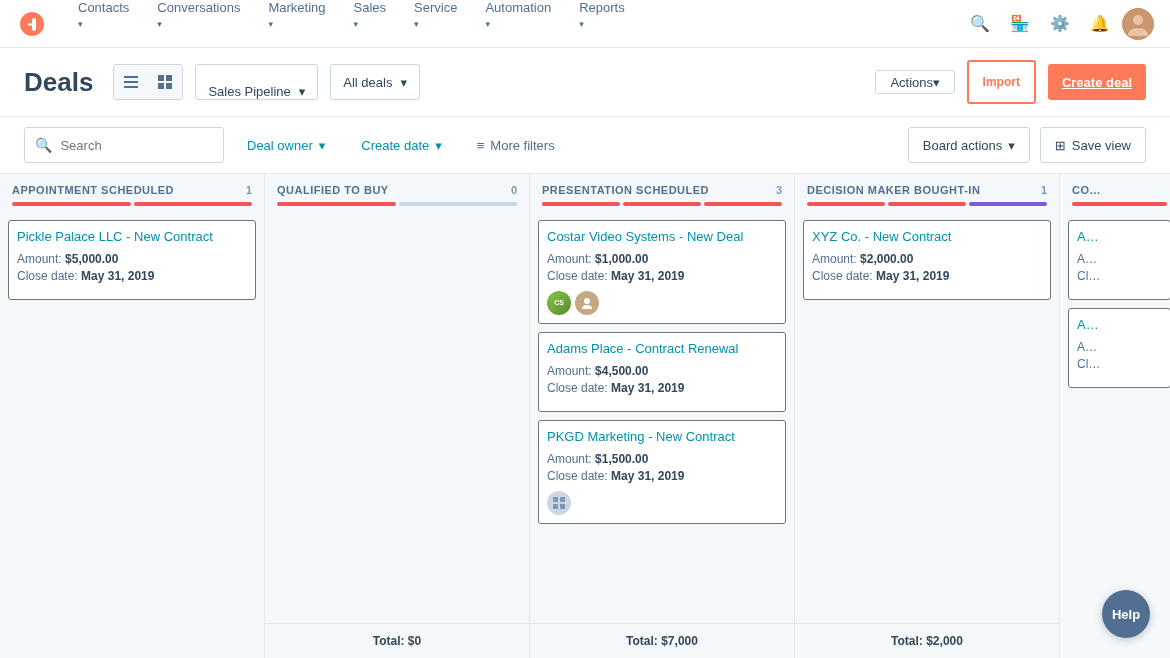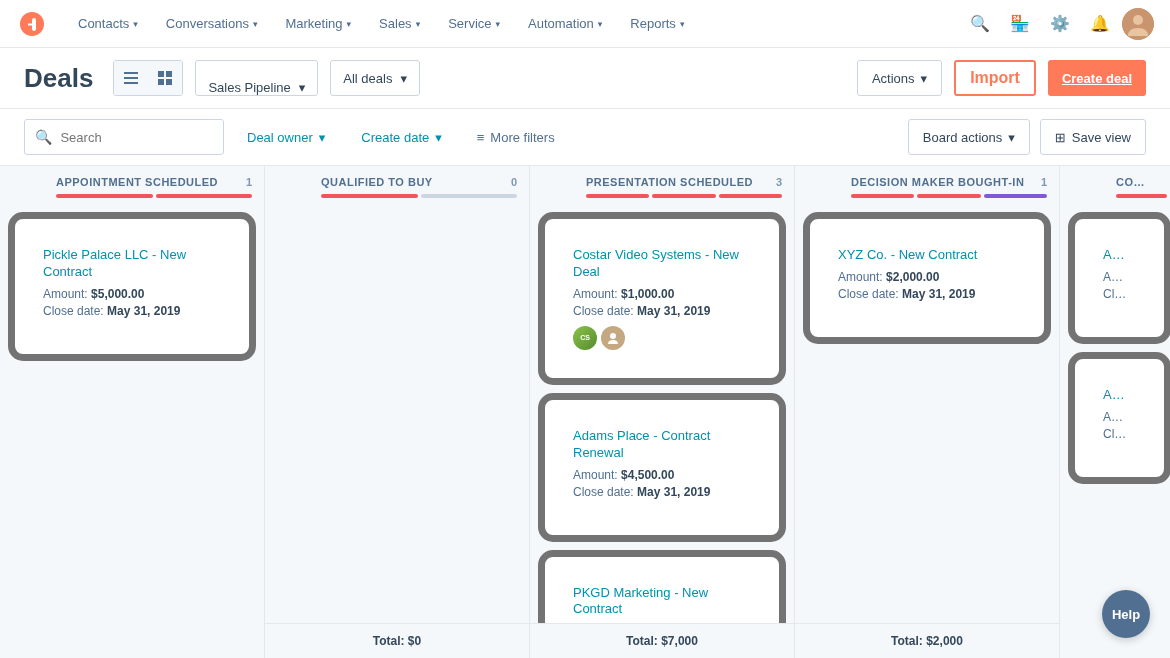"Contacts" .nav-item { align-items: center -> flex-start; flex-direction: none -> column }
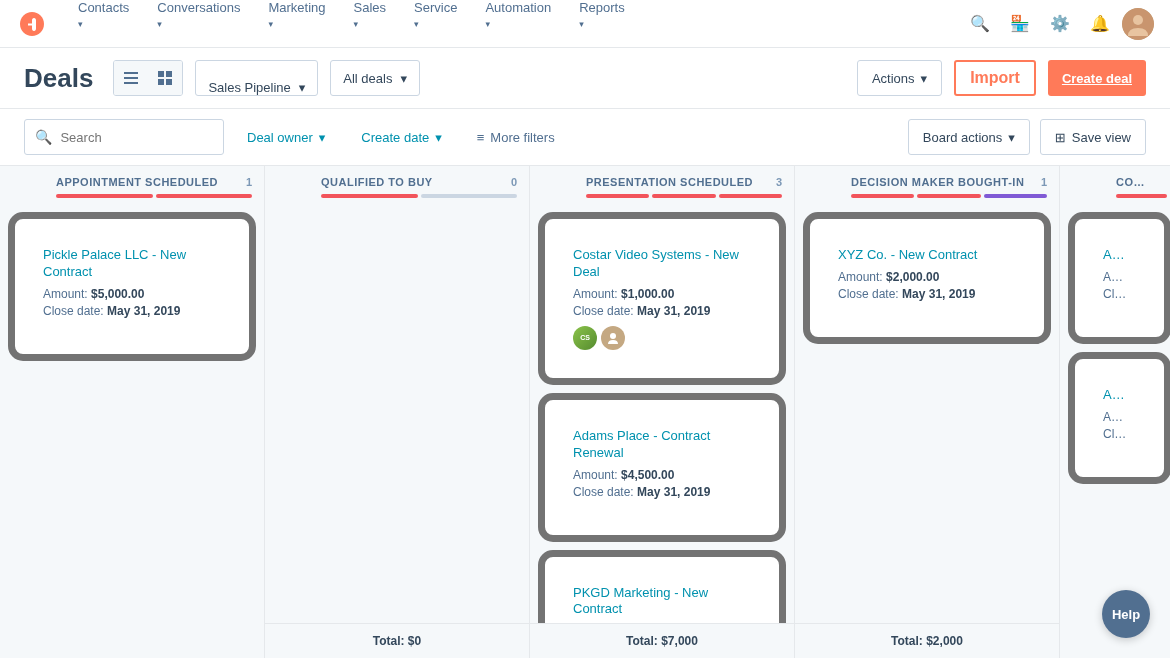"Actions" .btn-actions { gap: 6px -> none; height: 36px -> 24px }
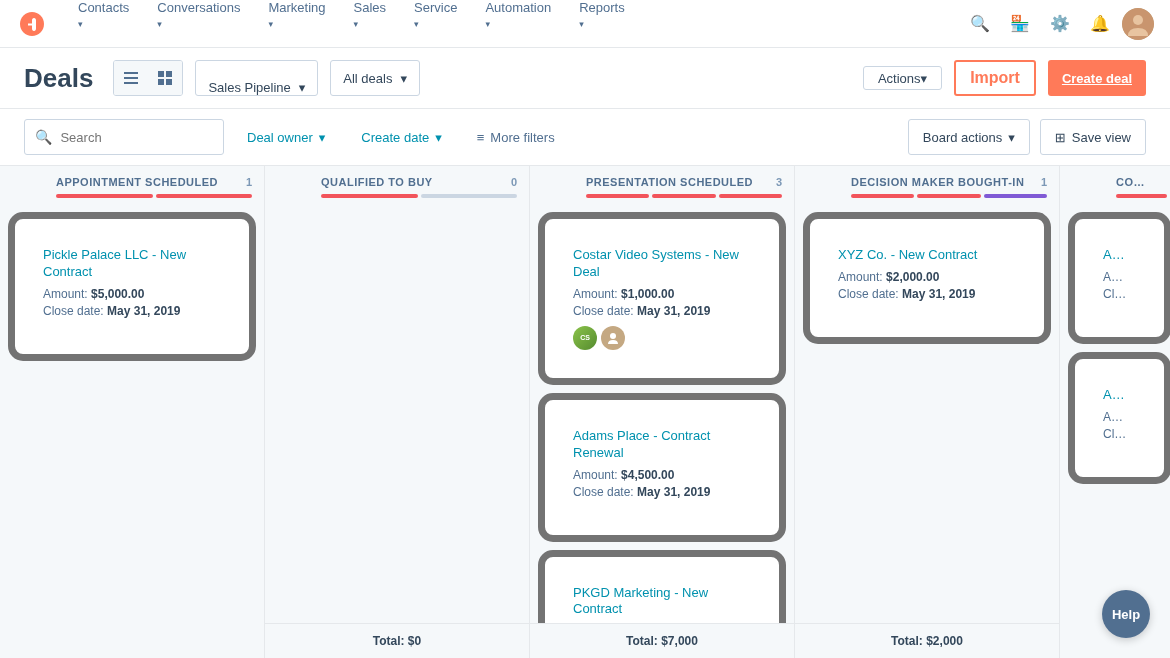"Import" .btn-import { font-size: 16px -> 12px; height: 36px -> 44px }
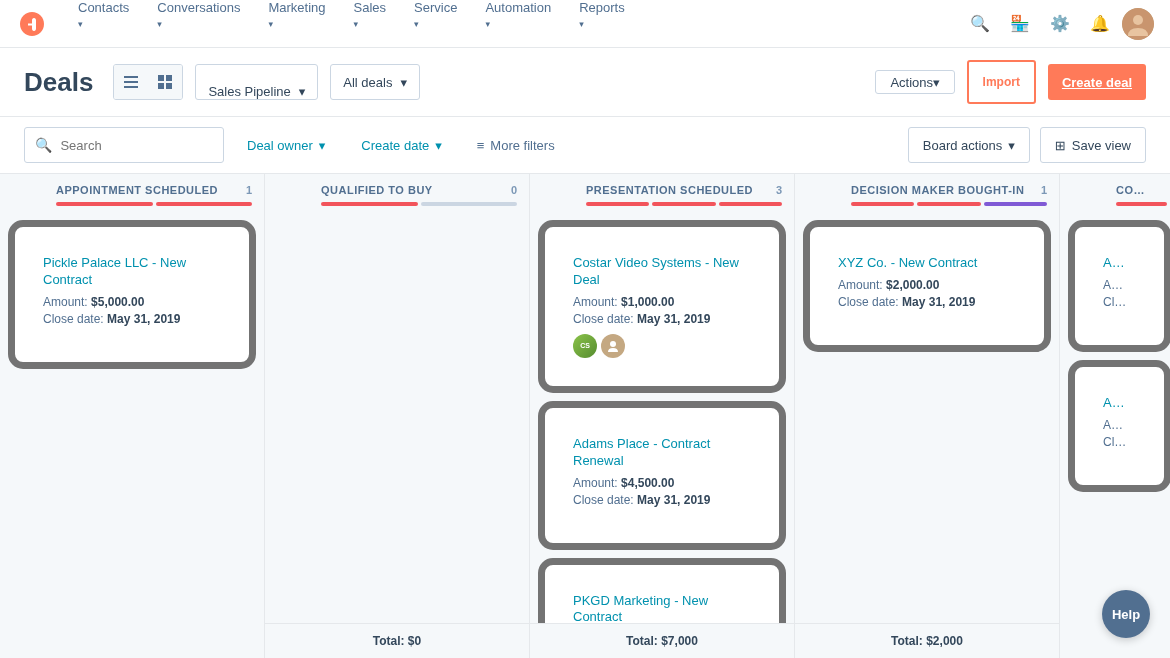"APPOINTMENT SCHEDULED" .col-header { margin-left: 44px -> none }
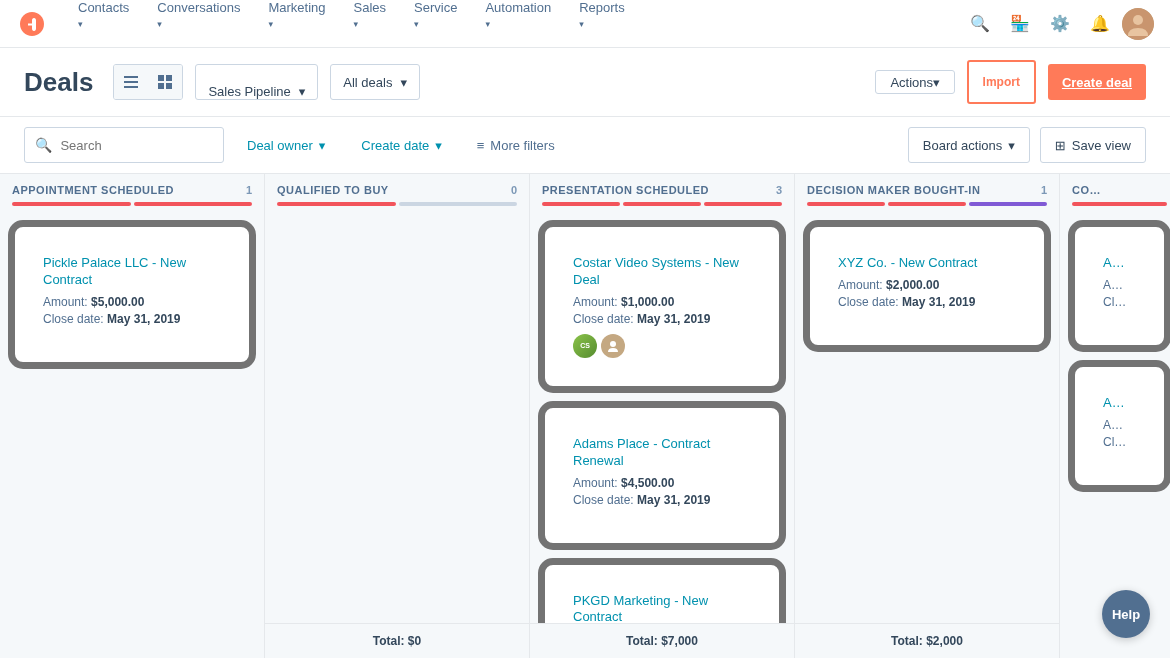"Pickle Palace LLC - New" .deal-card { border: 7px solid #737373 -> 1px solid #737373; border-radius: 15px -> 3px; padding: 28px -> 8px }
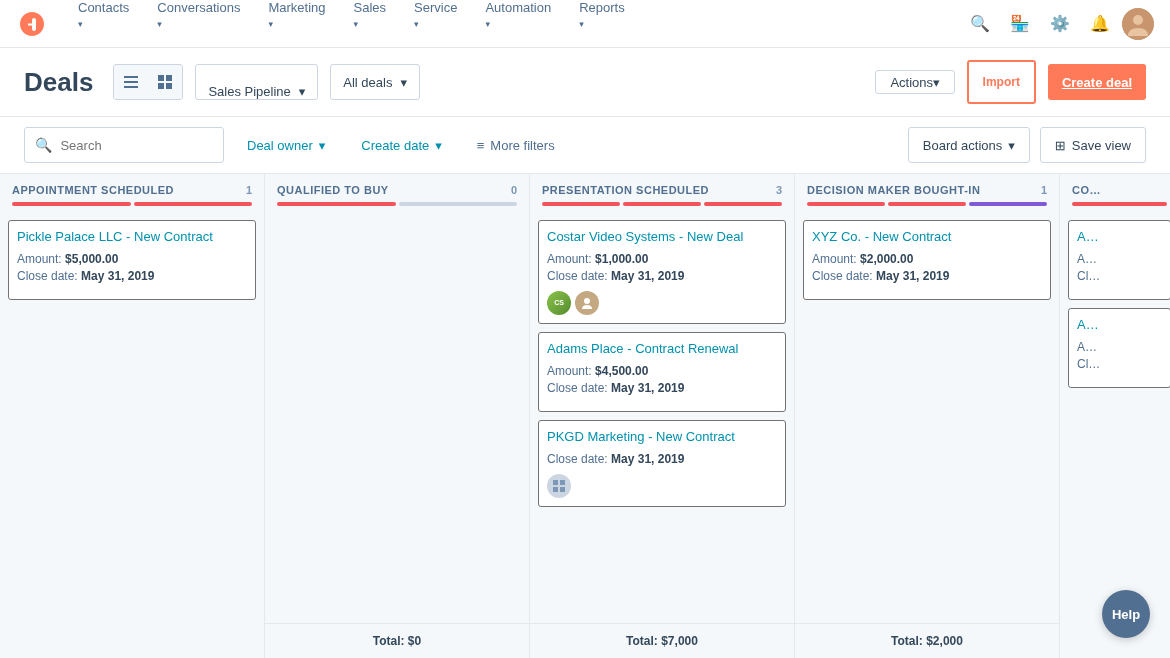"Amount: $1,500.00" div.deal-amount { html: none -> <div>Amount: <span>$1,500.00</span></div> }
